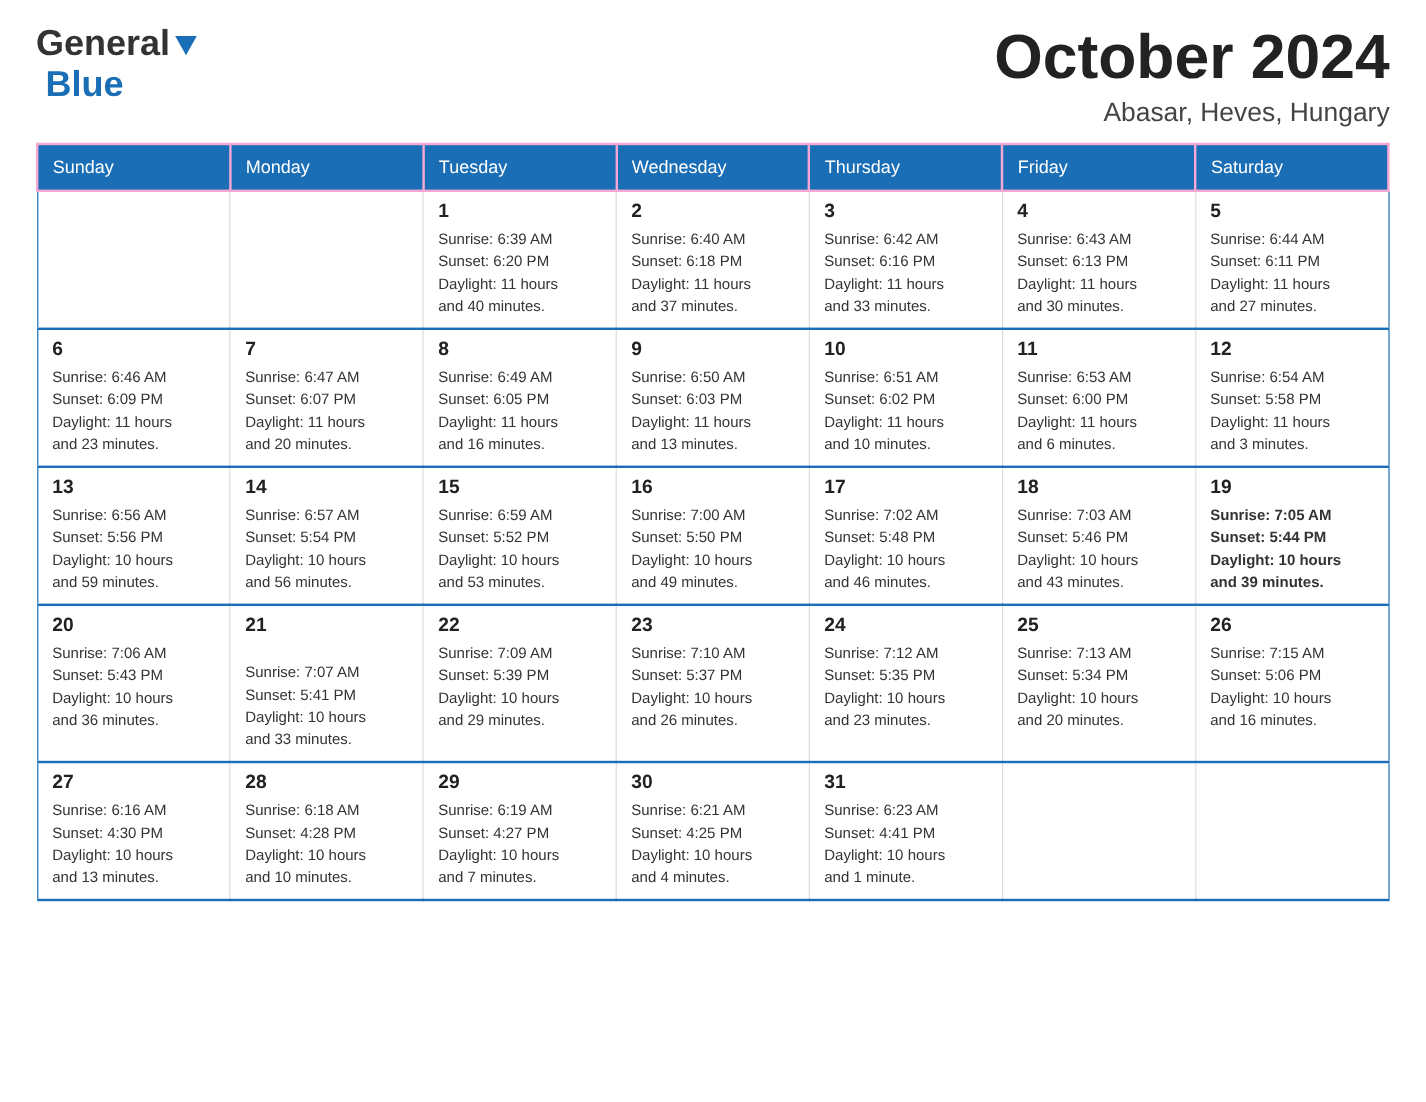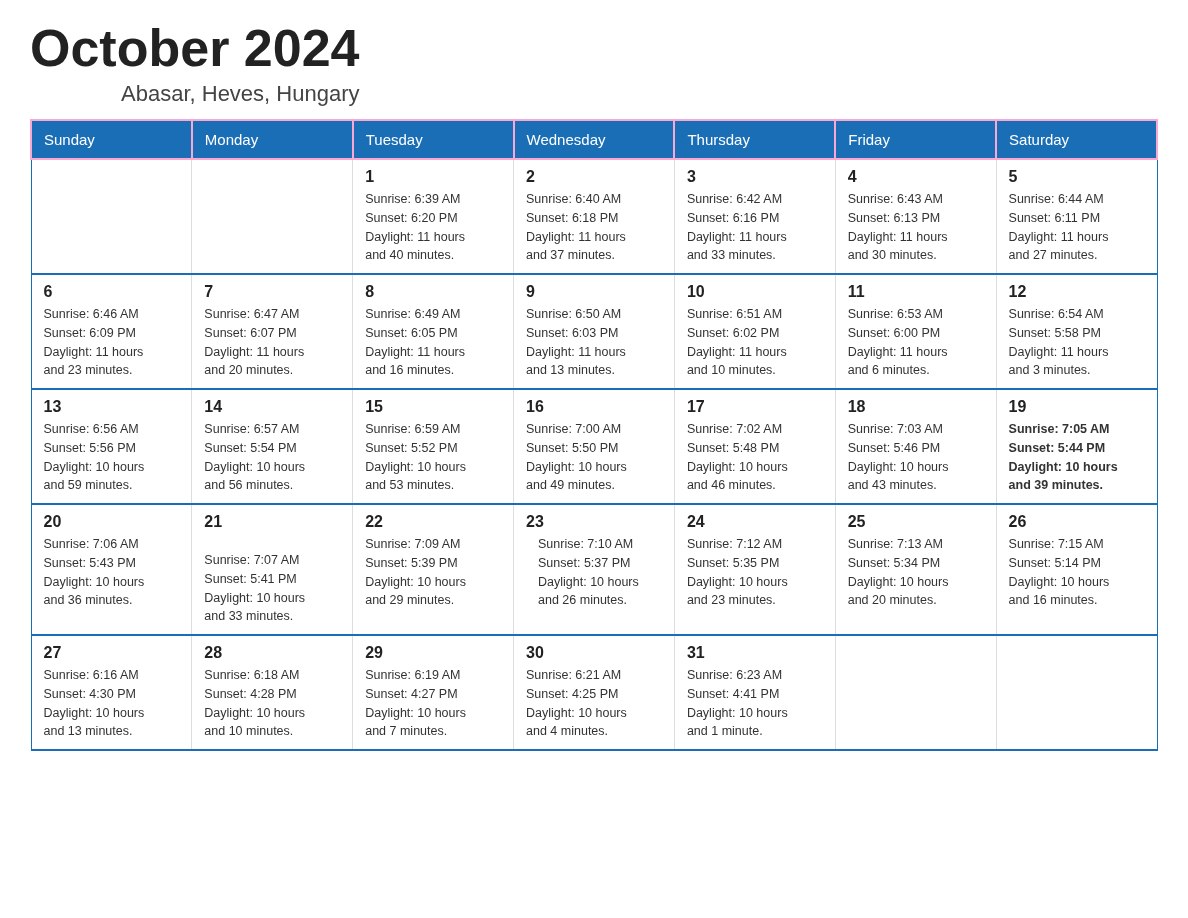"General" div.logo { html: none -> <div> <div> <span>General</span> <svg> <polygon></polygon> </svg> </div> <div> <span>Blue</span> </div> </div> }
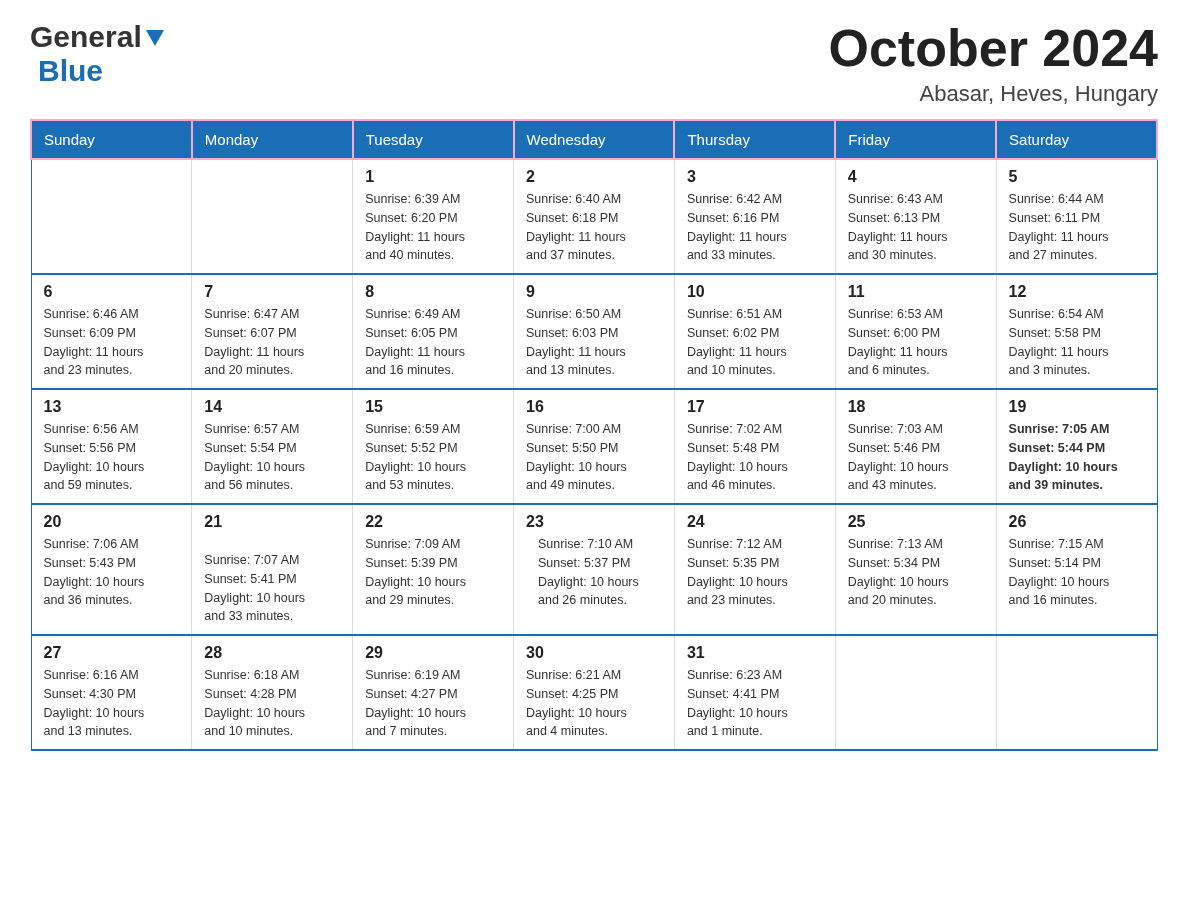"Sunrise: 7:10 AM" div.day-info { margin-left: 12px -> none }
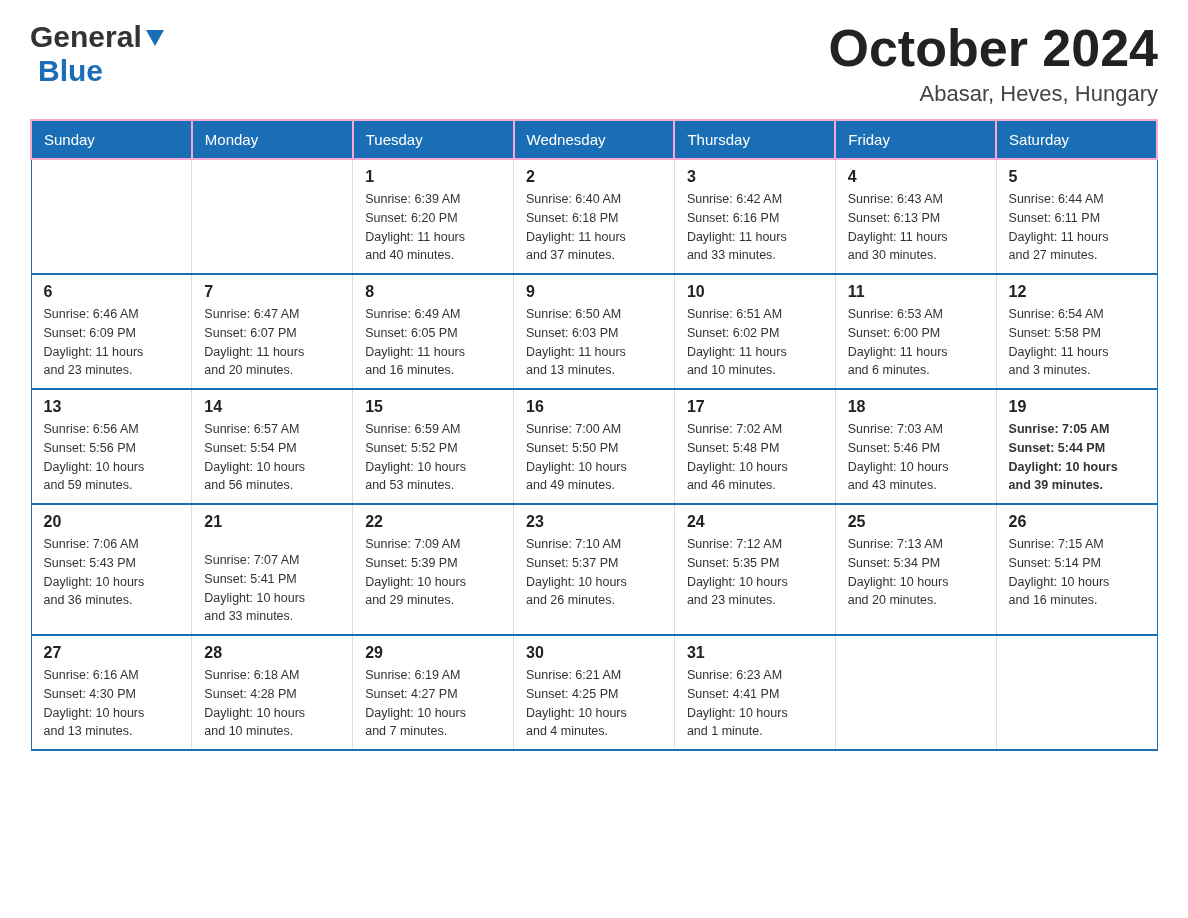"Sunrise: 7:15 AM" div.day-info { text: 5:14 -> 5:06 }
